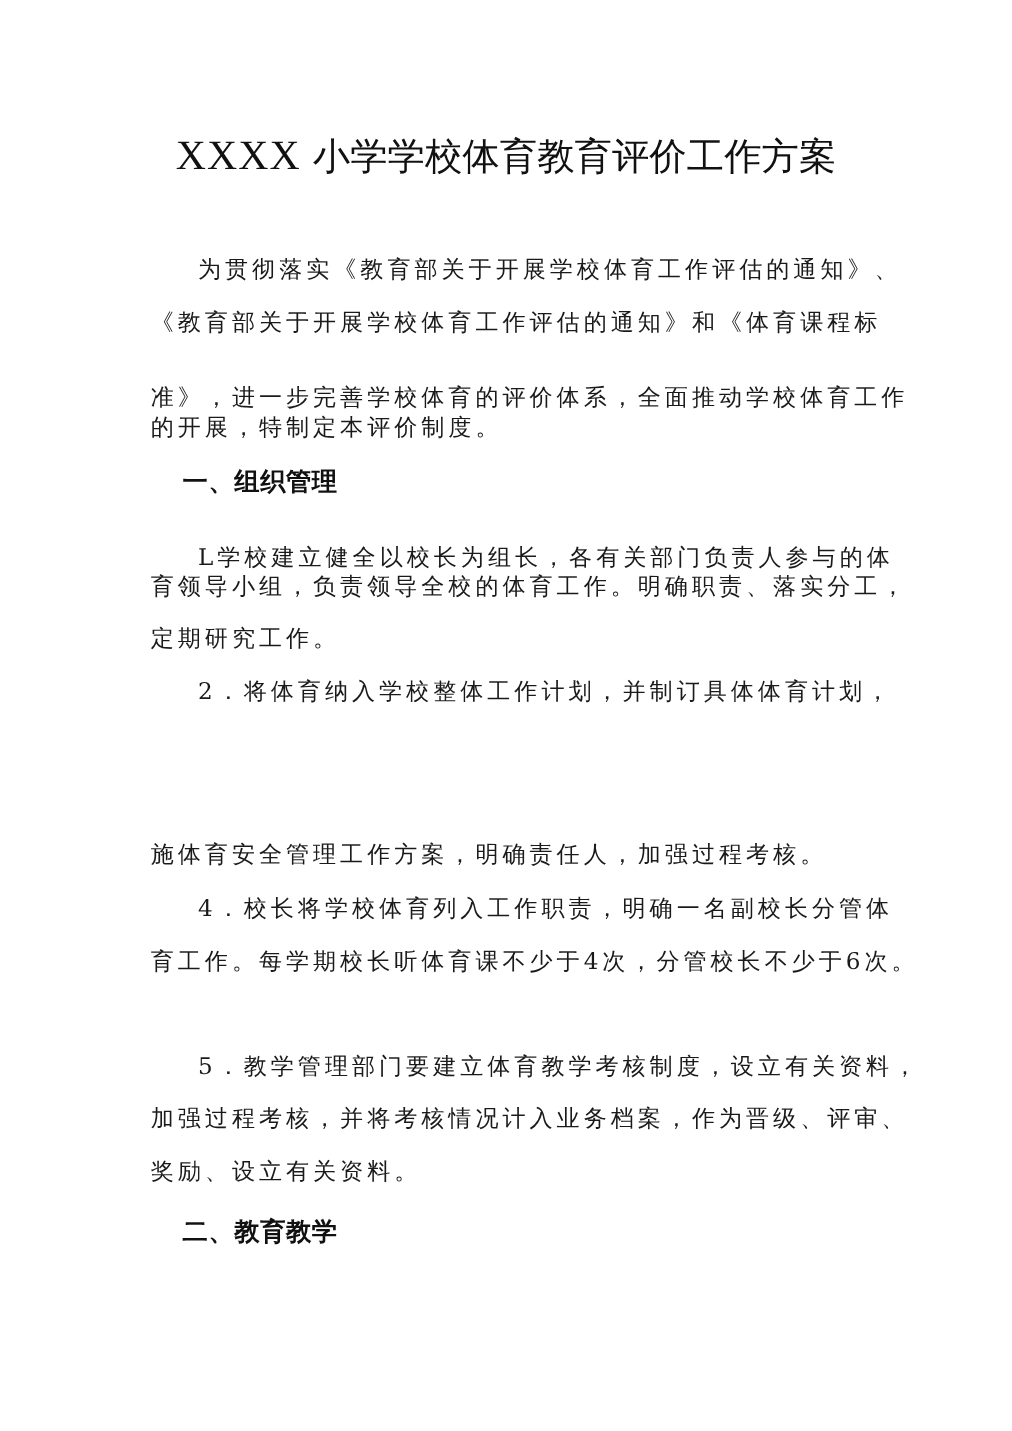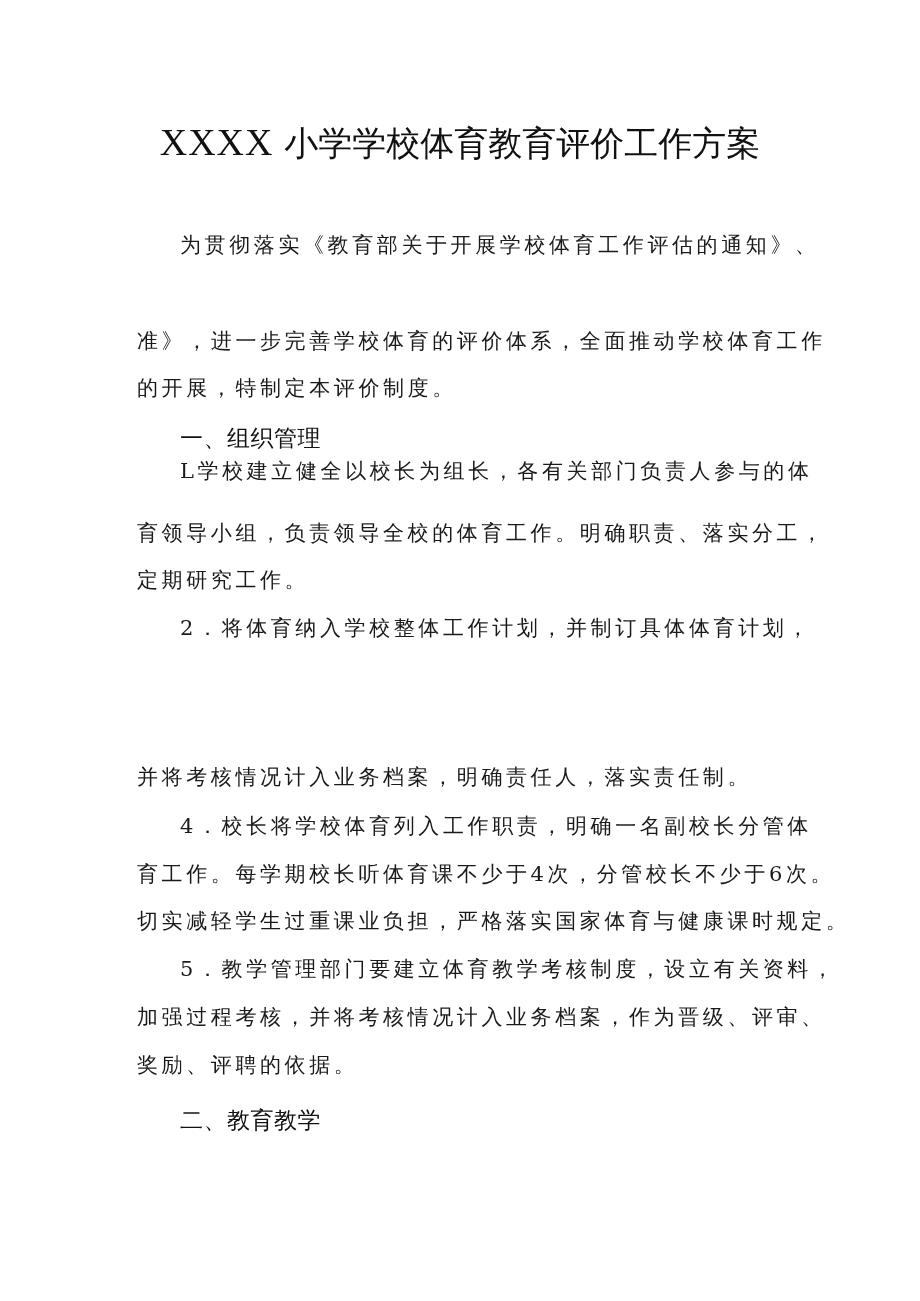"《教育部关于开展学校体育工作评估的通知》和《体育课程标" div.line { html: none -> <div>《教育部关于开展学校体育工作评估的通知》和《体育课程标</div> }
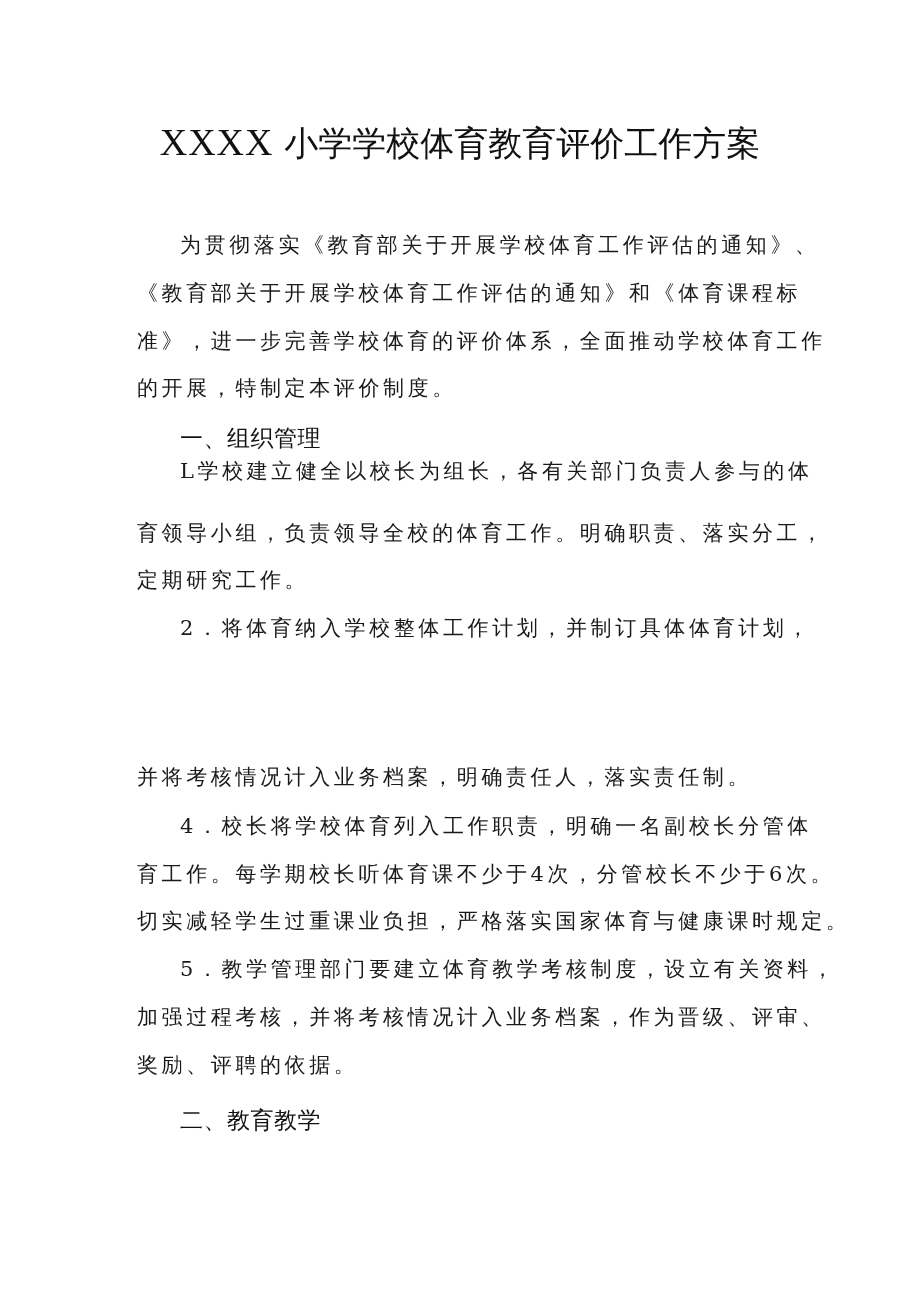"准》，进一步完善学校体育的评价体系，全面推动学校体育工作" div.line { top: 326px -> 346px }
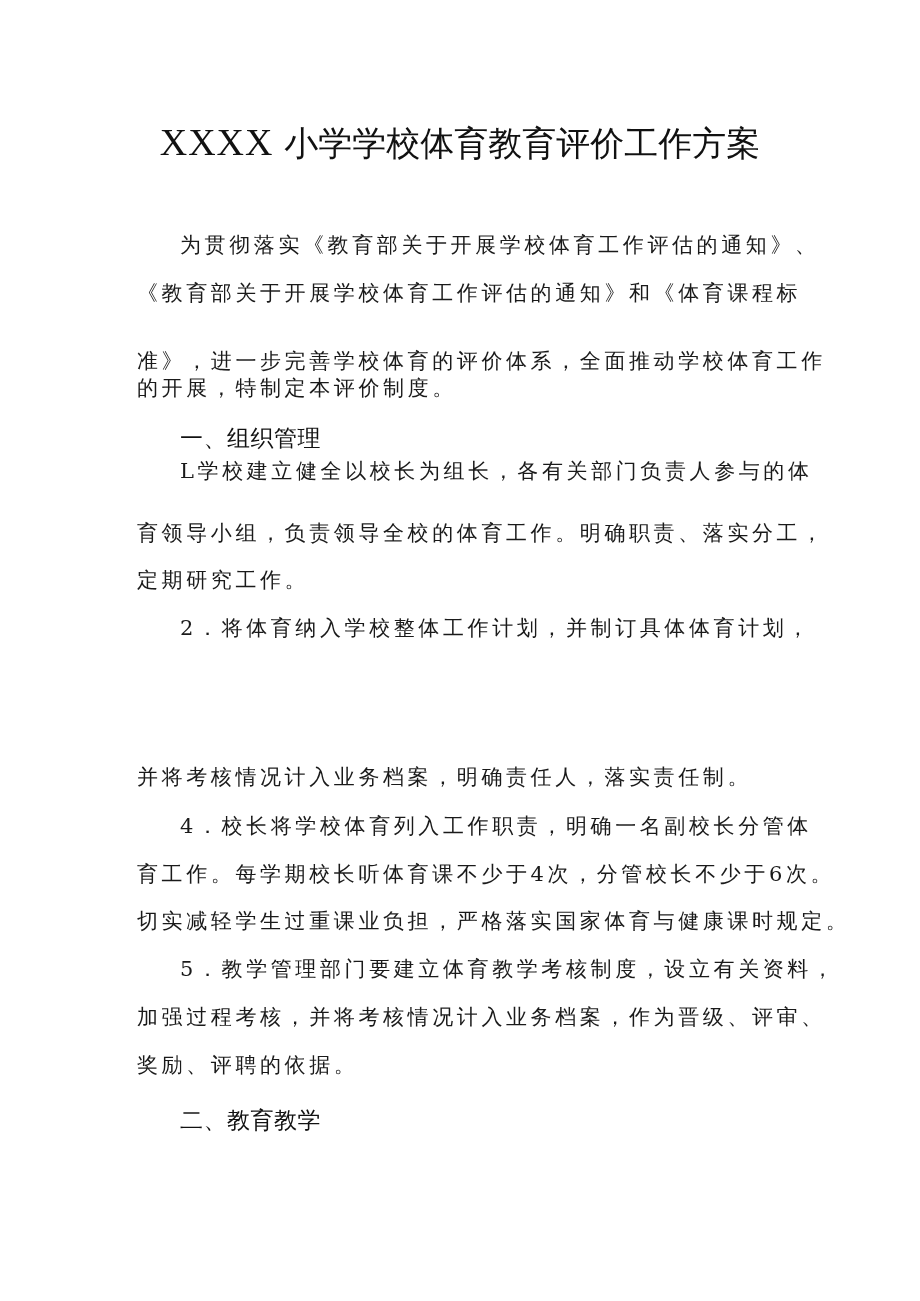"一、组织管理" .heading { font-weight: normal -> bold; left: 180px -> 166px }
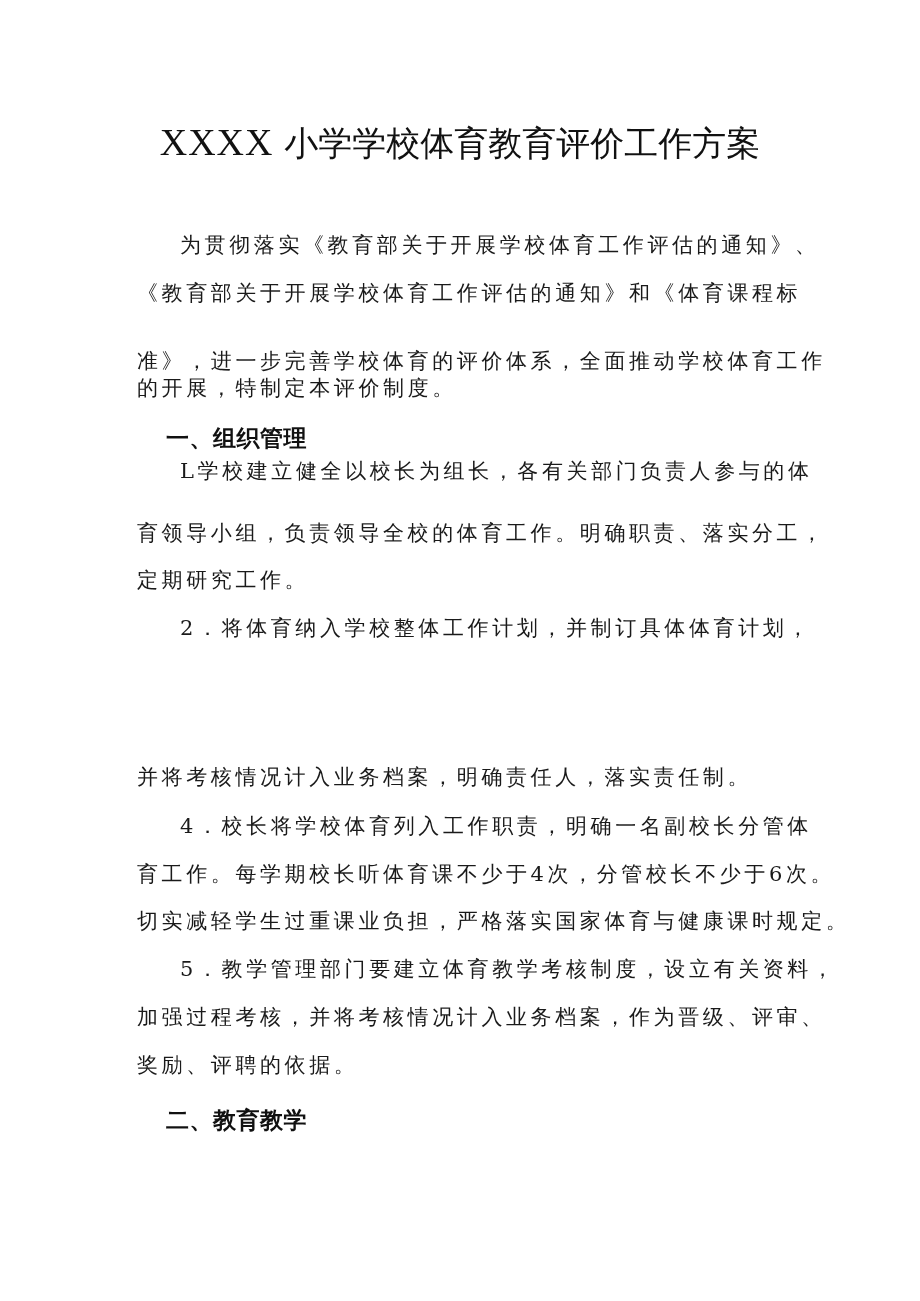"L学校建立健全以校长为组长，各有关部门负责人参与的体" div.line { top: 456px -> 492px }
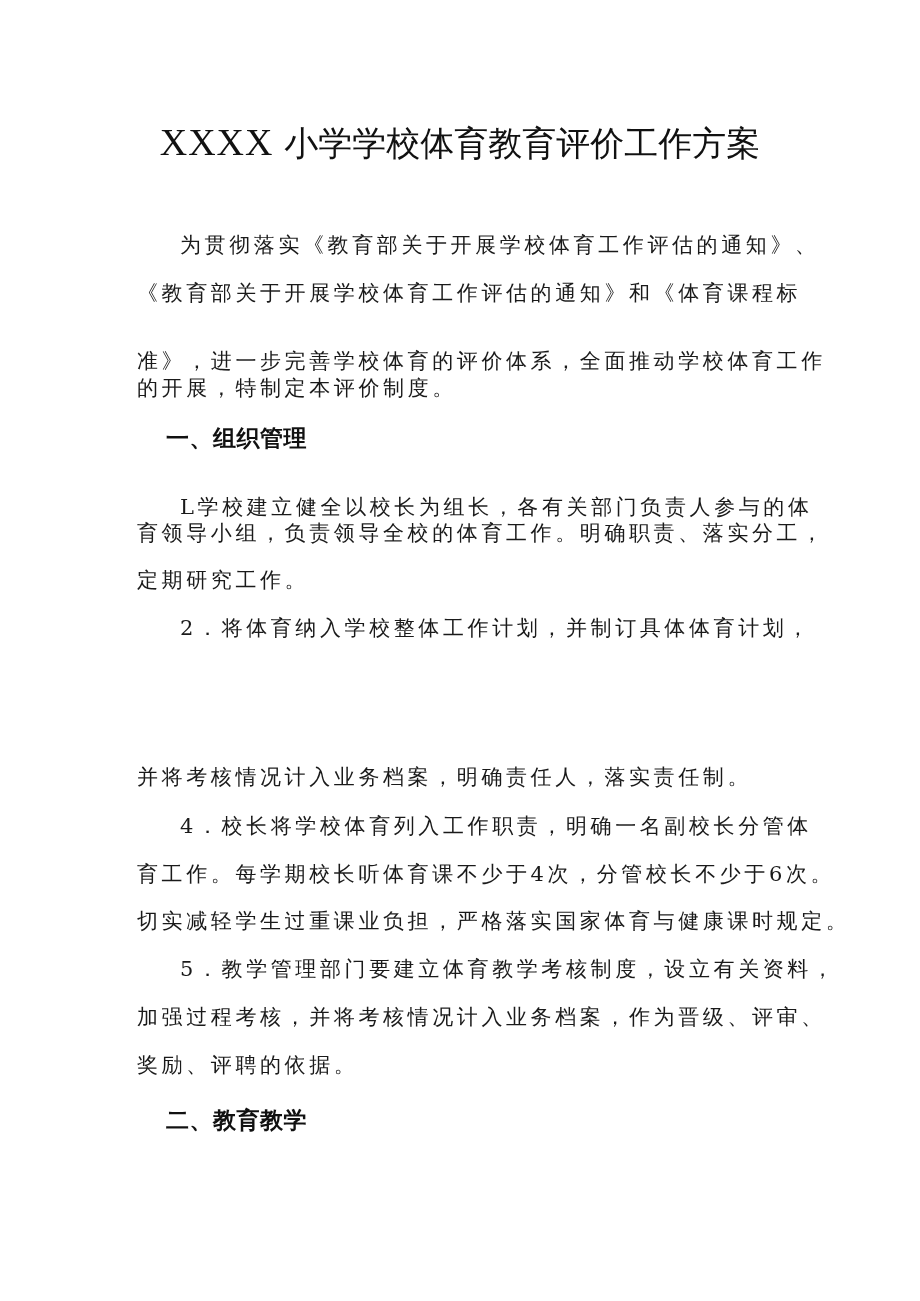"并将考核情况计入业务档案，明确责任人，落实责任制。" div.line { text: 并将考核情况计入业务档案，明确责任人，落实责任制 -> 施体育安全管理工作方案，明确责任人，加强过程考核 }
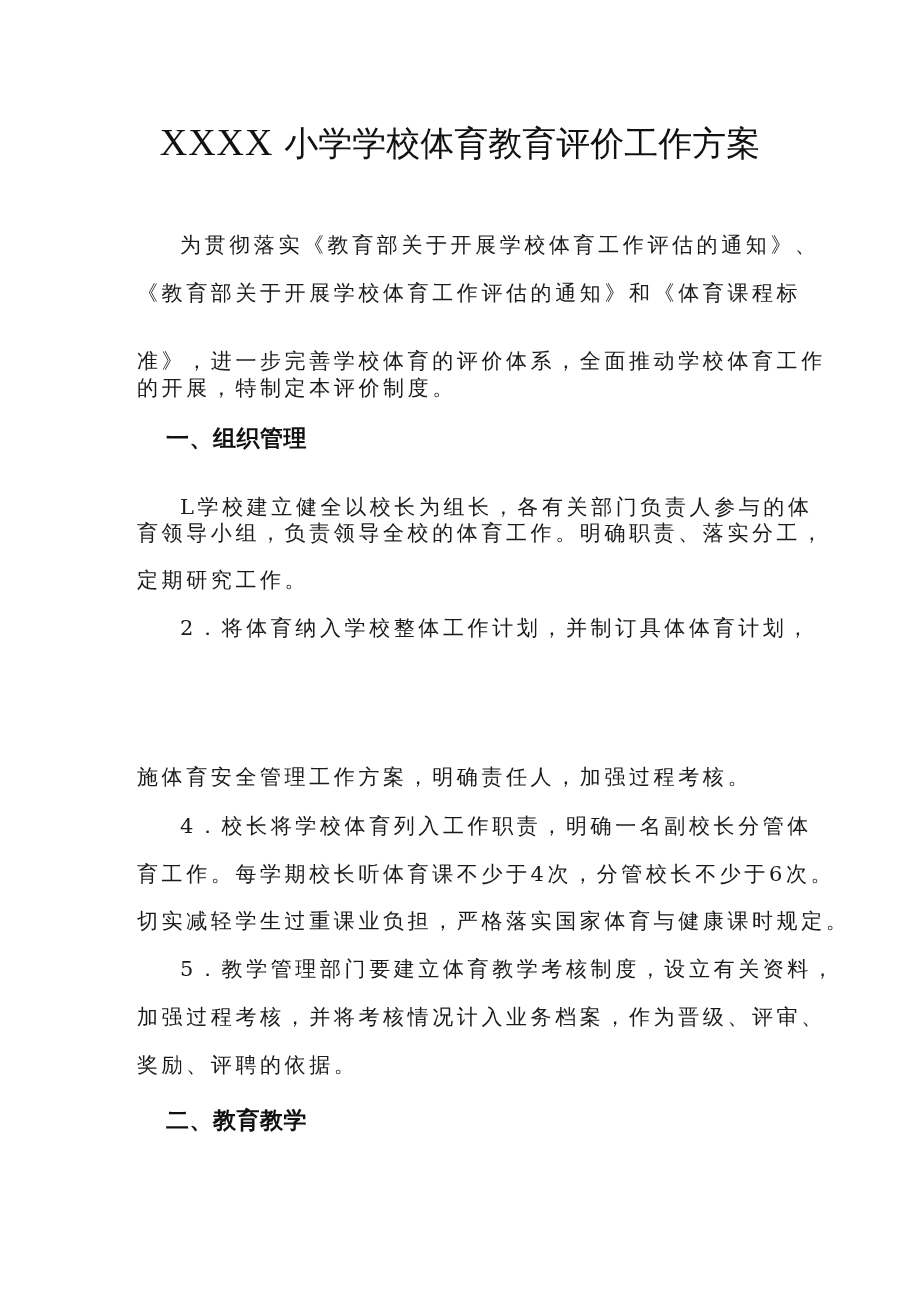"切实减轻学生过重课业负担，严格落实国家体育与健康课时规定。" div.line { html: <div>切实减轻学生过重课业负担，严格落实国家体育与健康课时规定。</div> -> none }
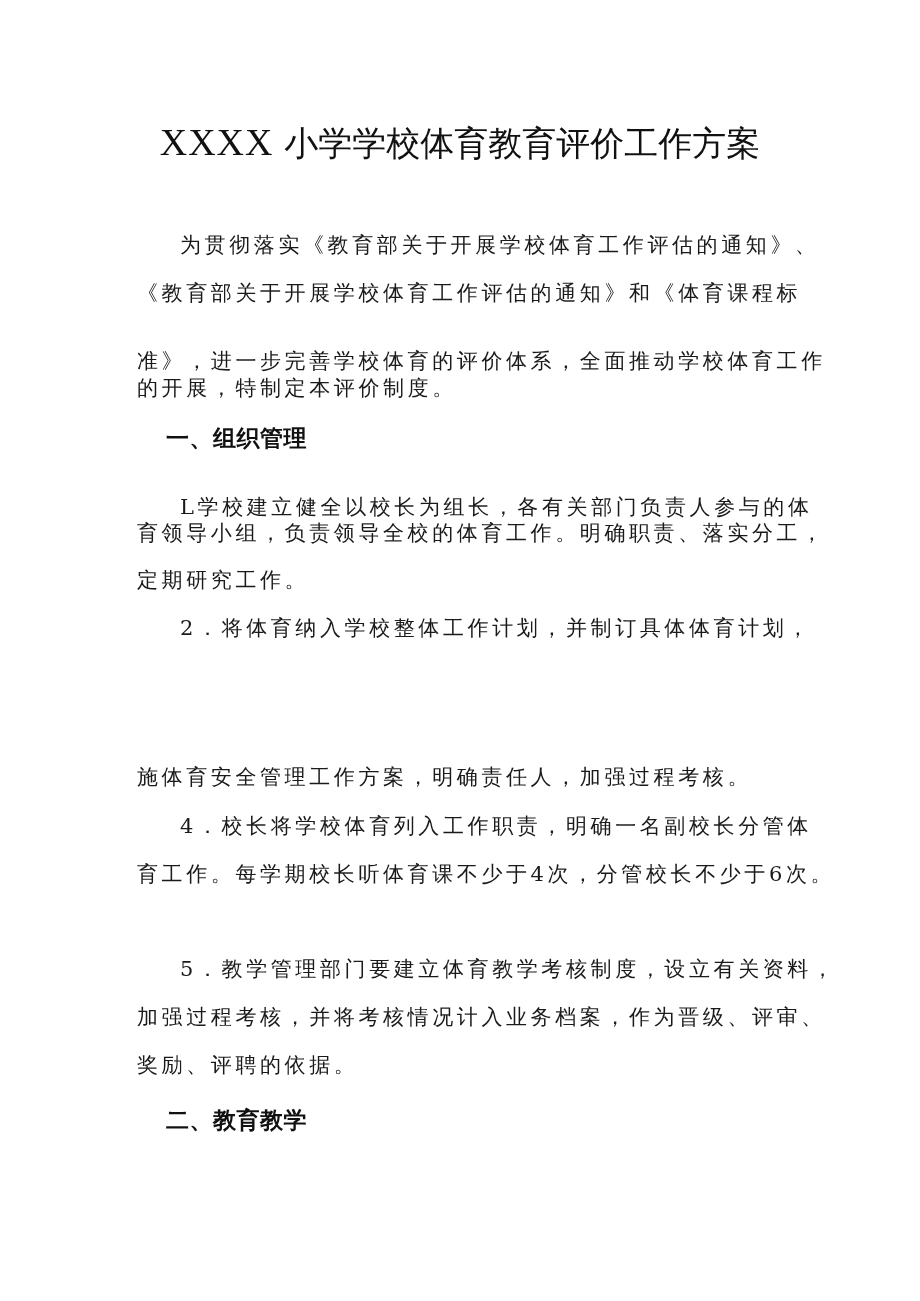"奖励、评聘的依据。" div.line { text: 评聘的依据 -> 设立有关资料 }
